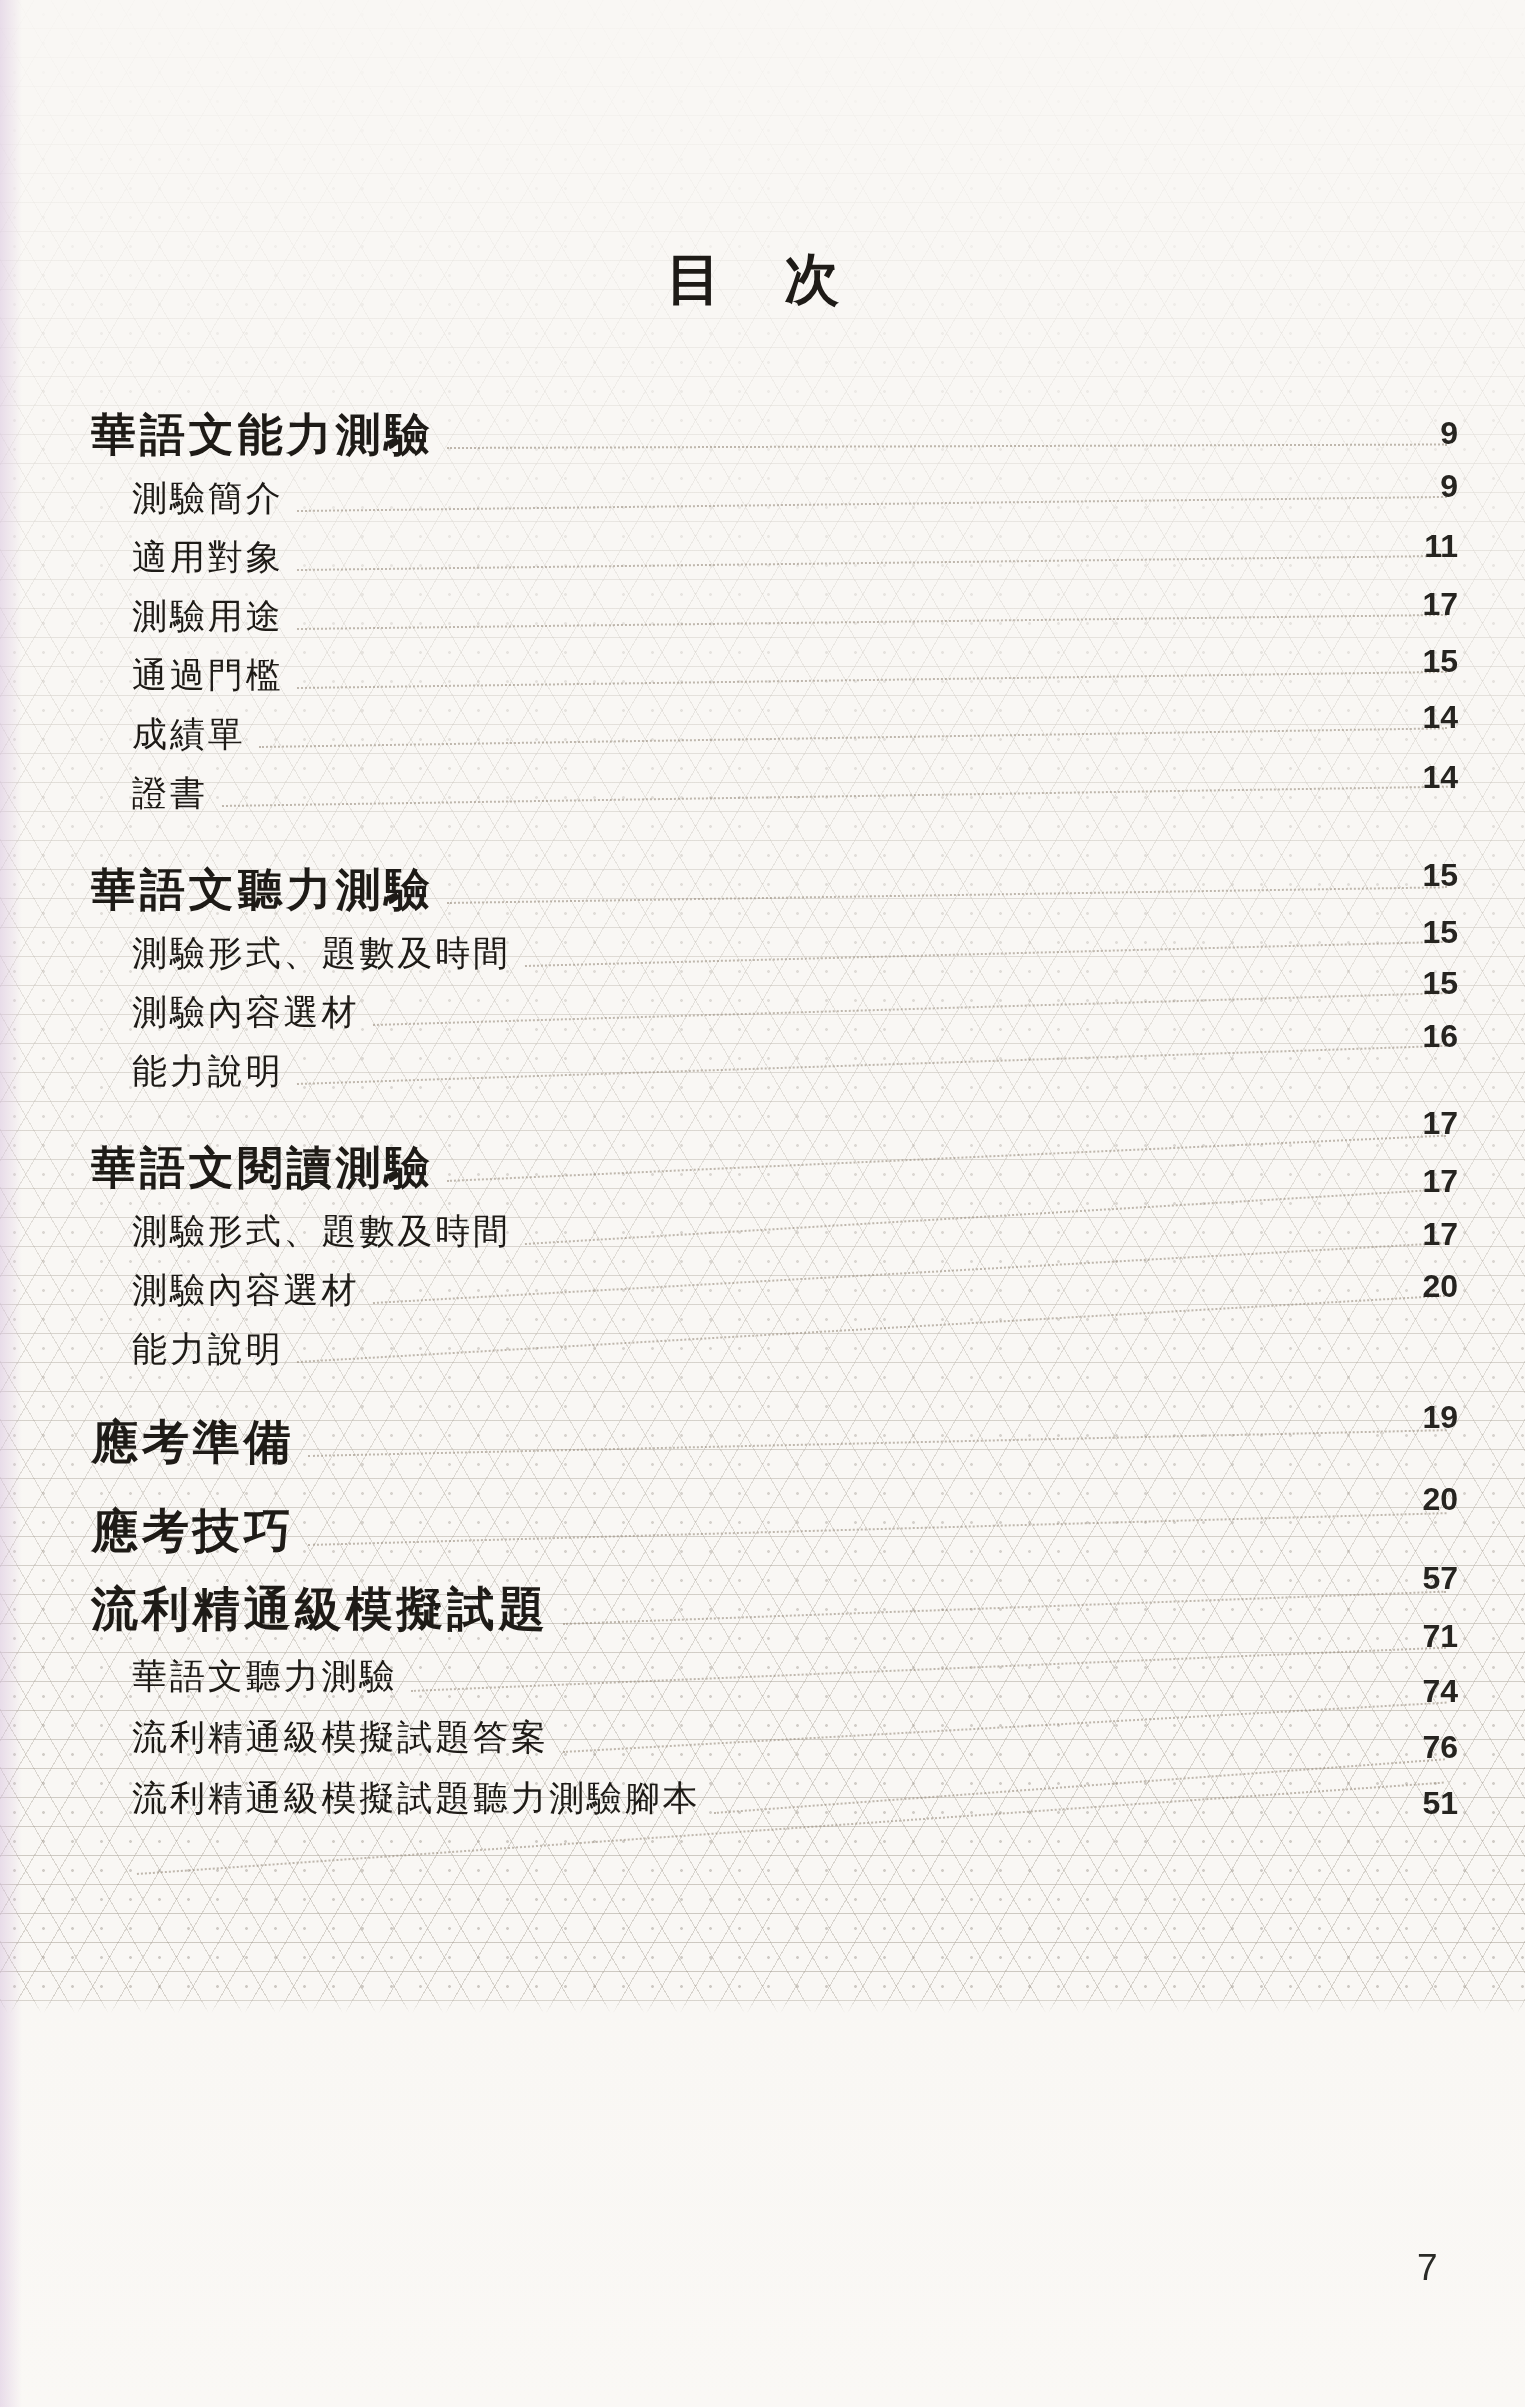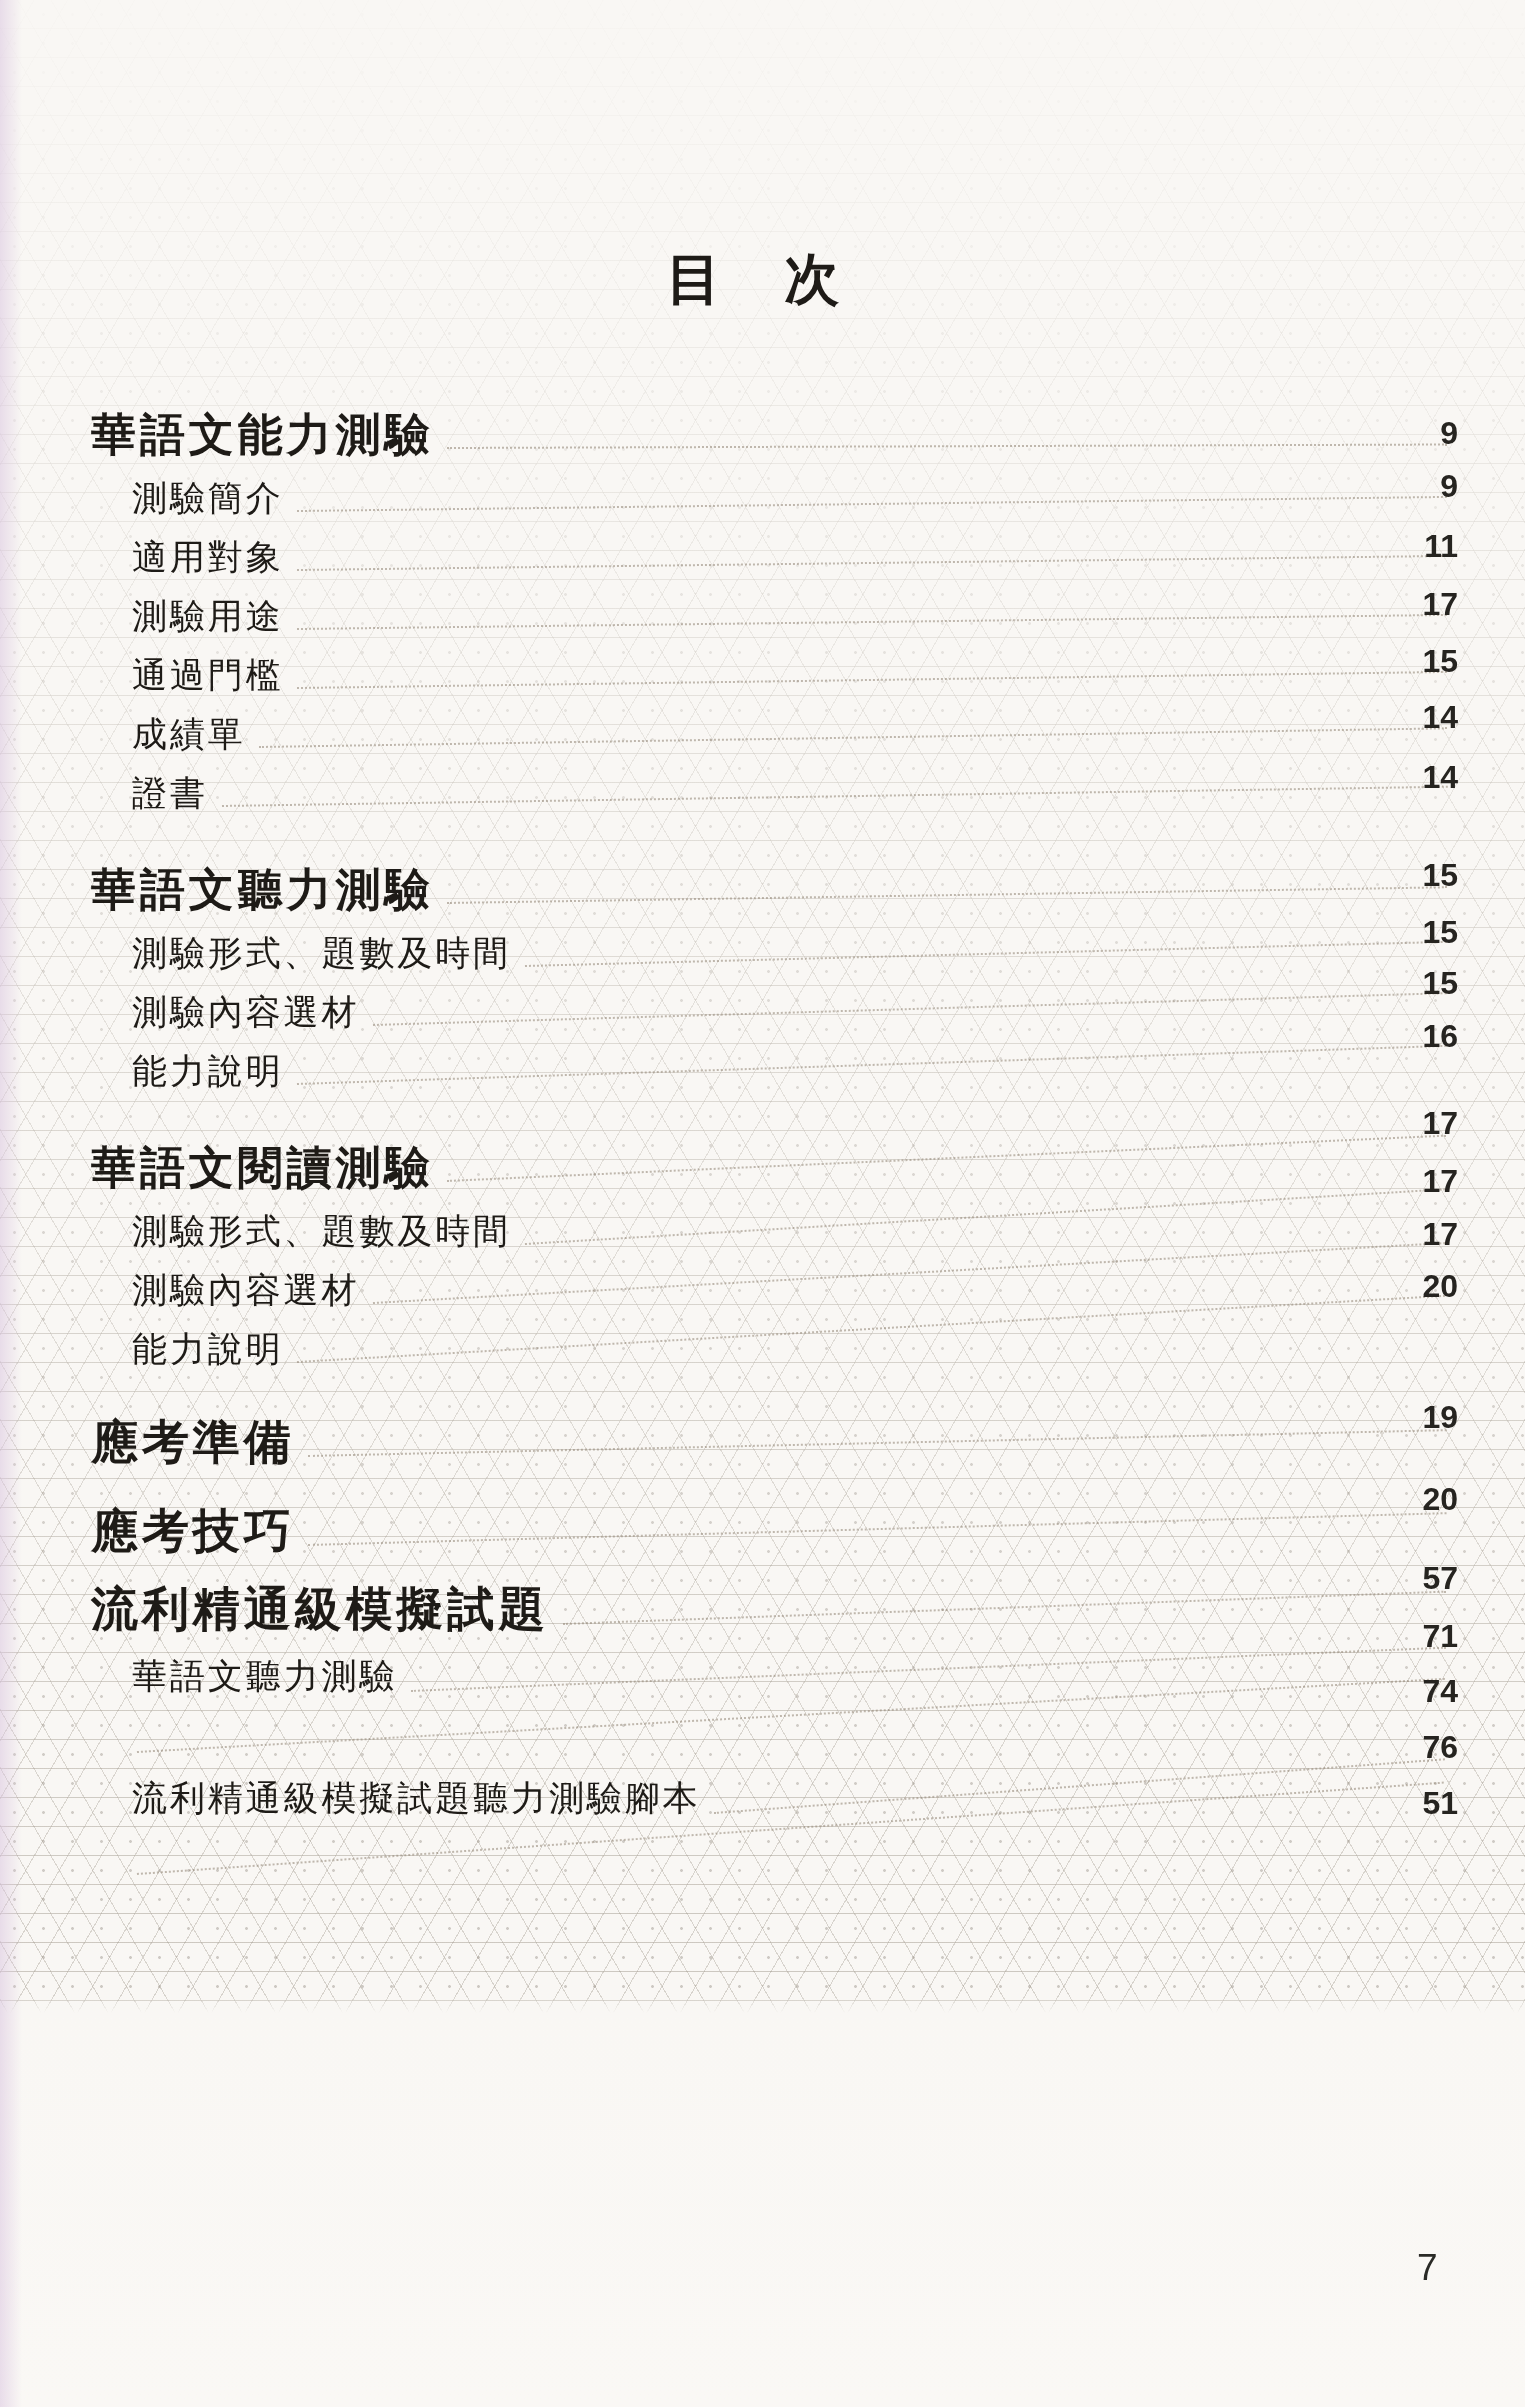"流利精通級模擬試題答案" span.label { html: none -> <span>流利精通級模擬試題答案</span> }
